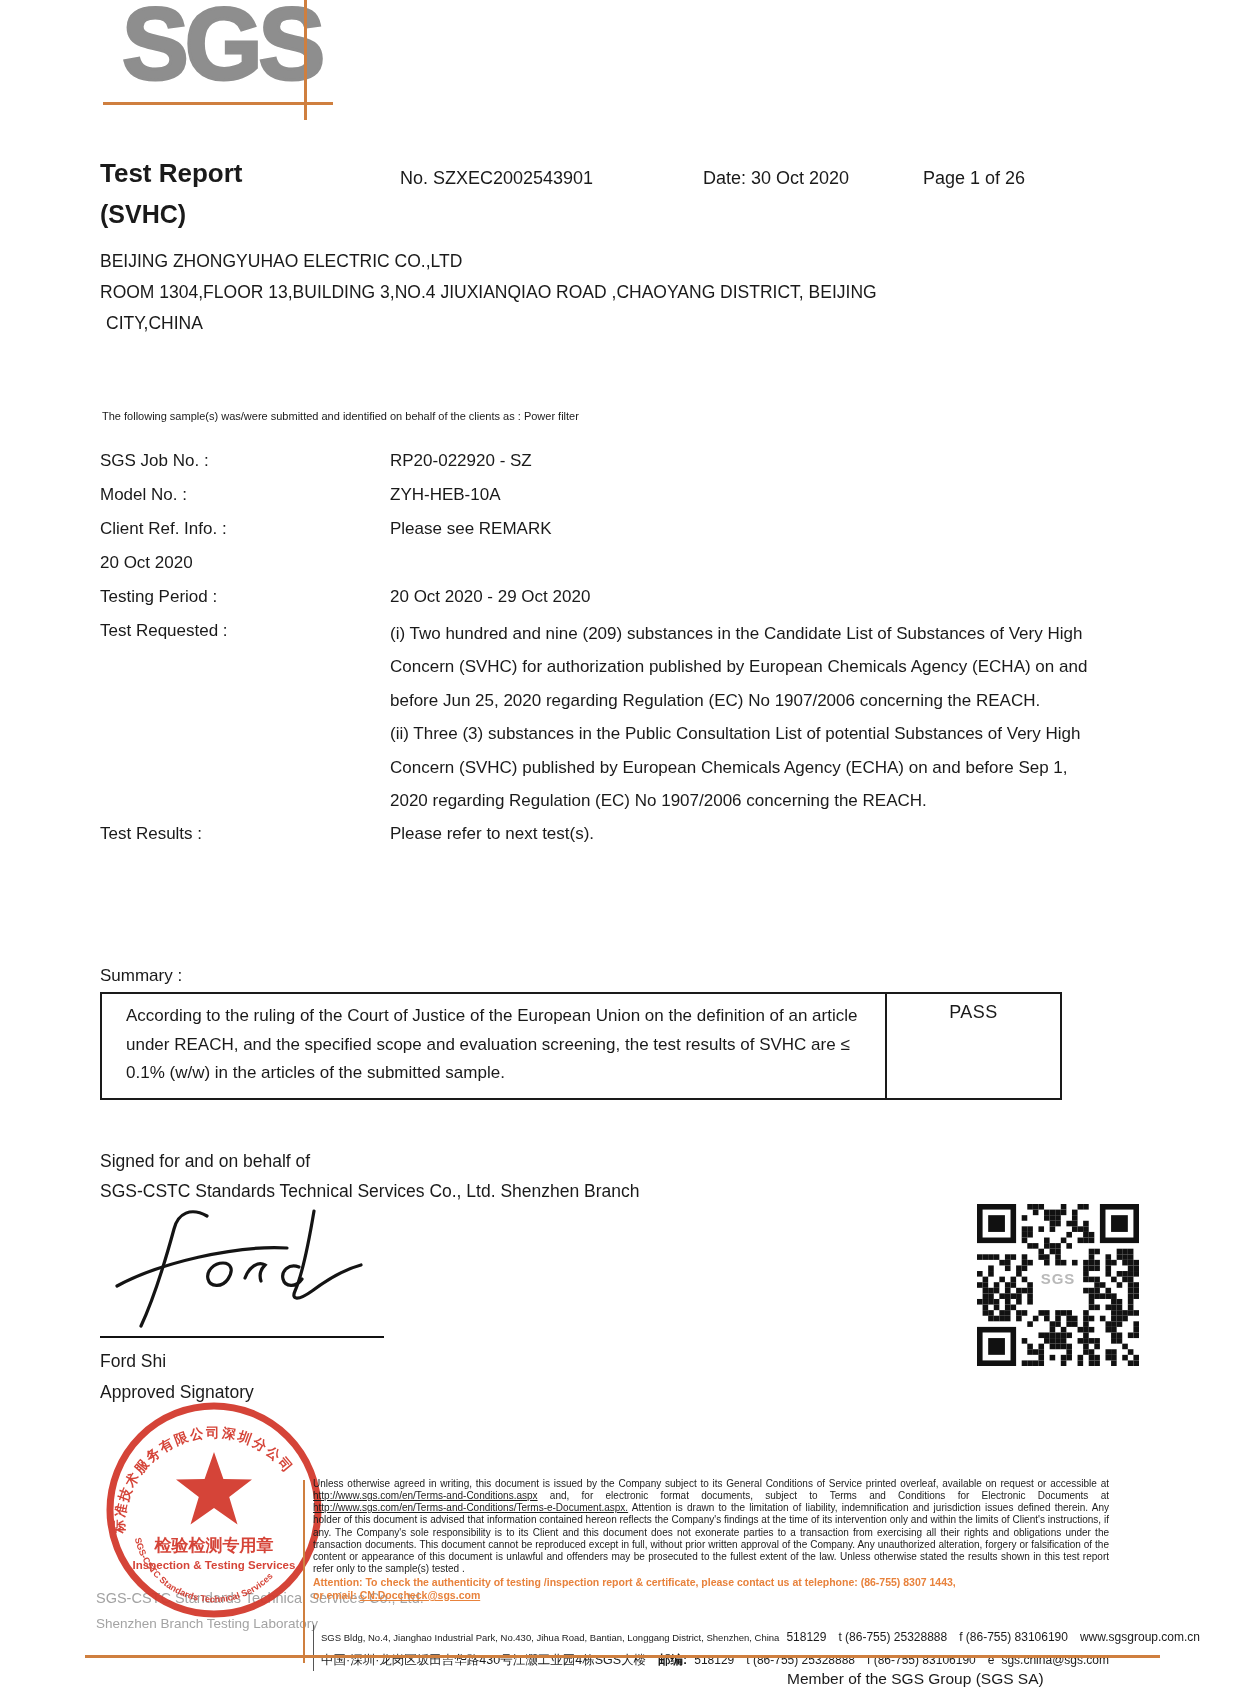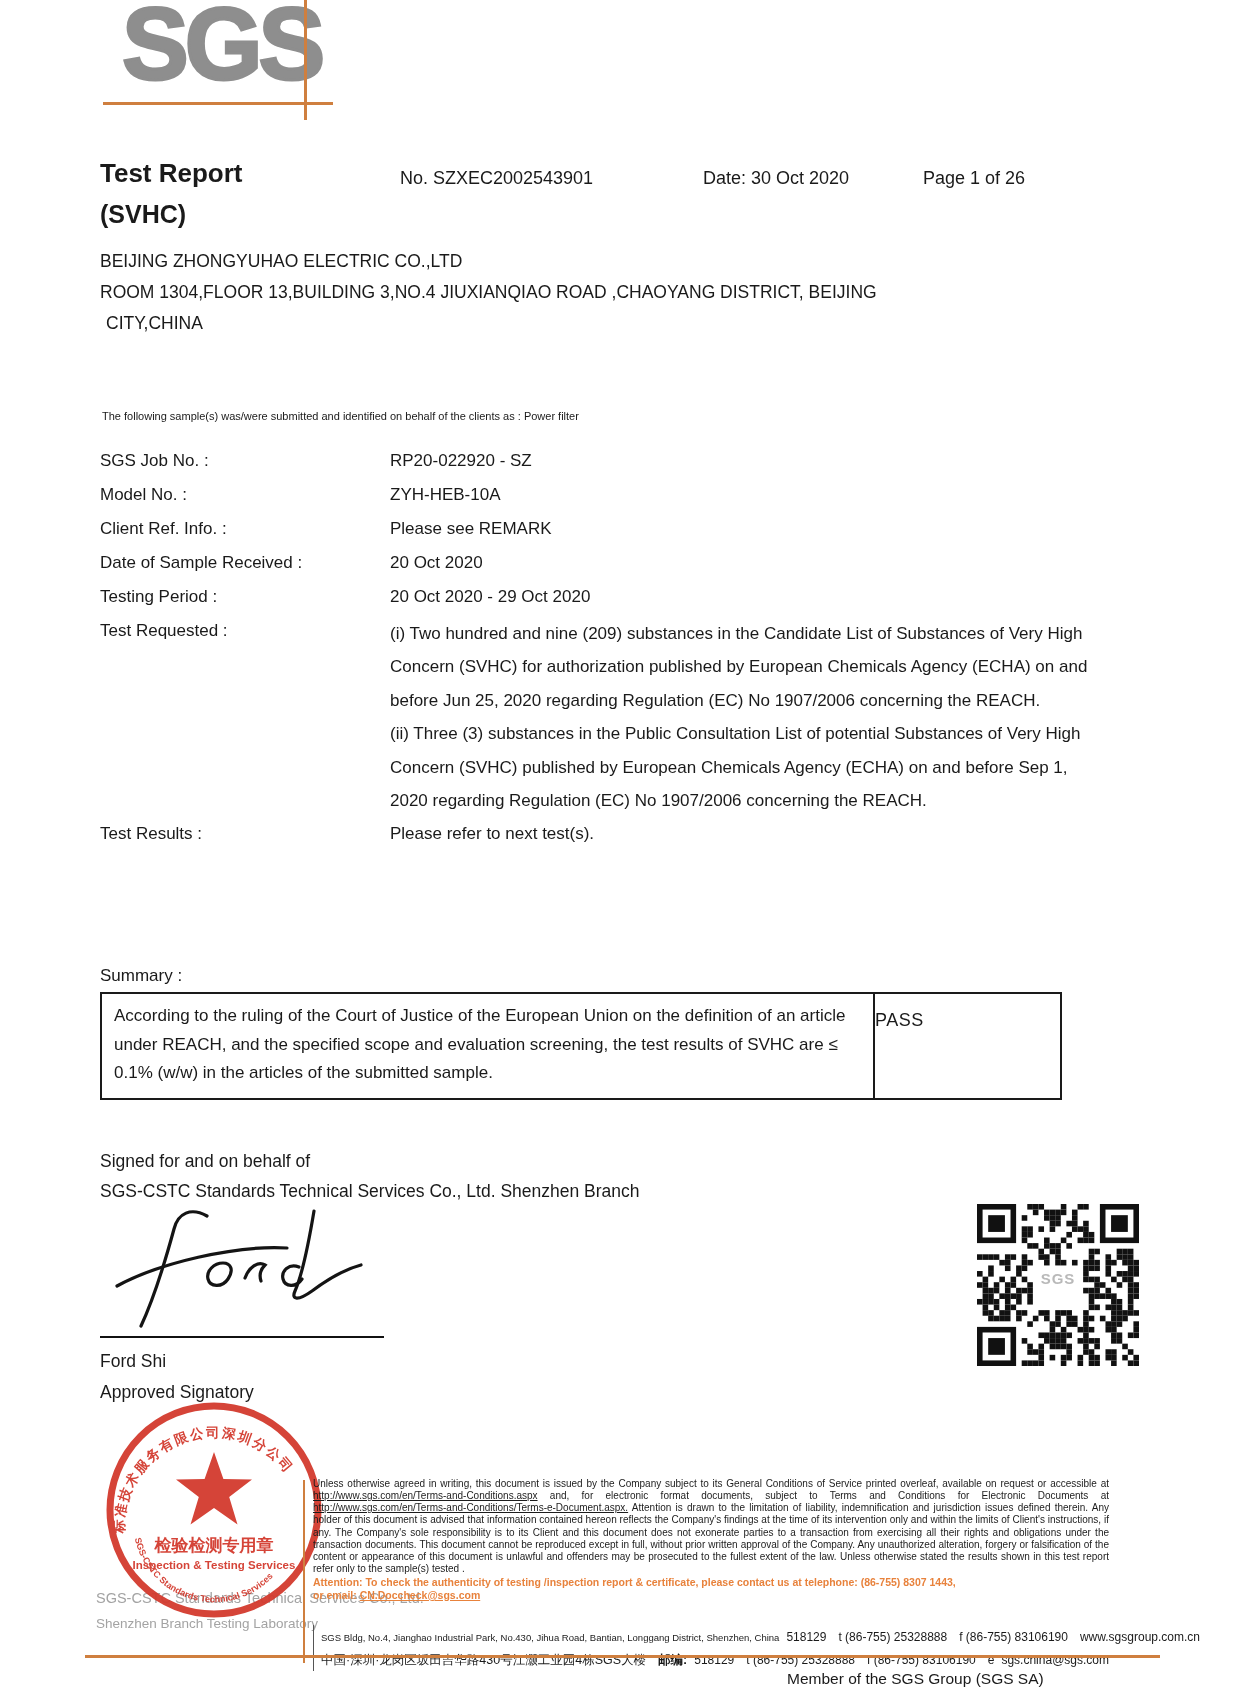"Date of Sample Received :" span.lbl { html: <span>Date of Sample Received :</span> -> none }
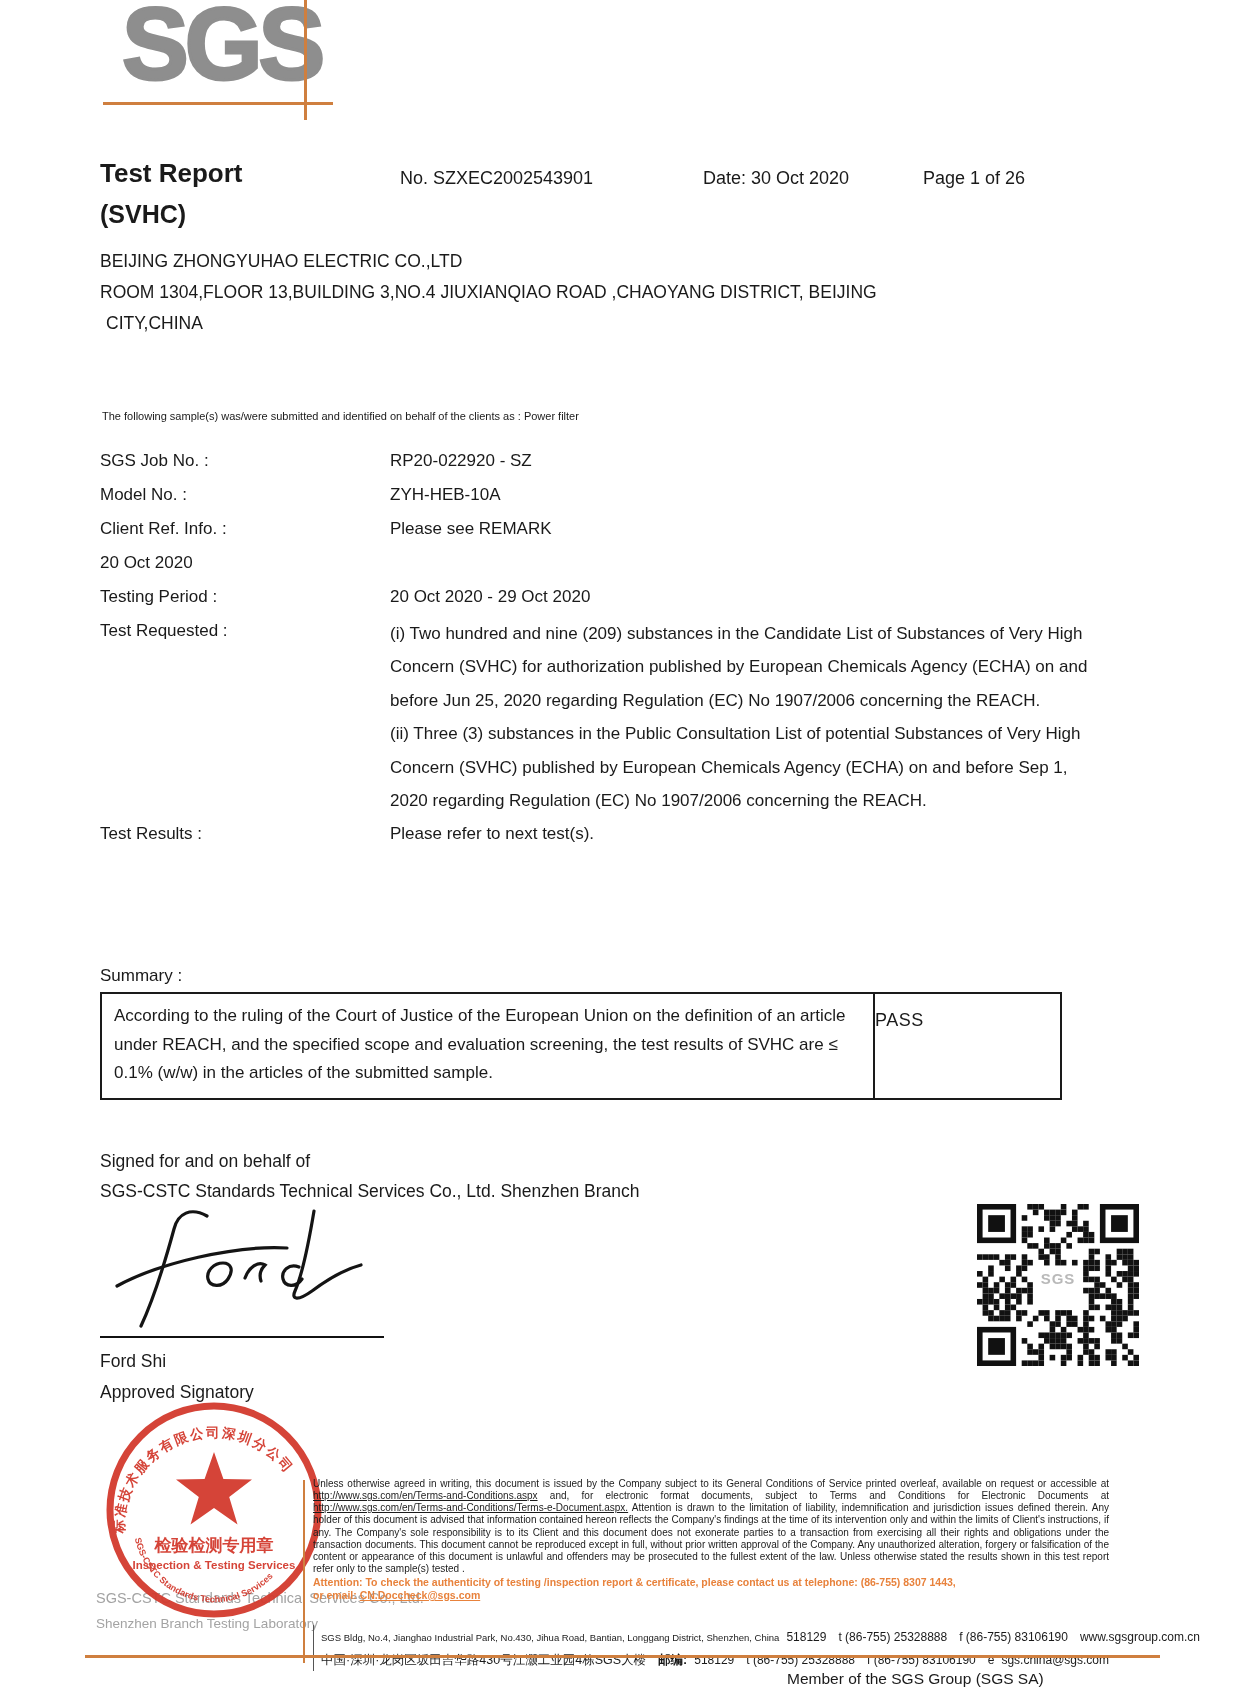"According to the ruling of" .summary-left { margin-left: none -> 12px }
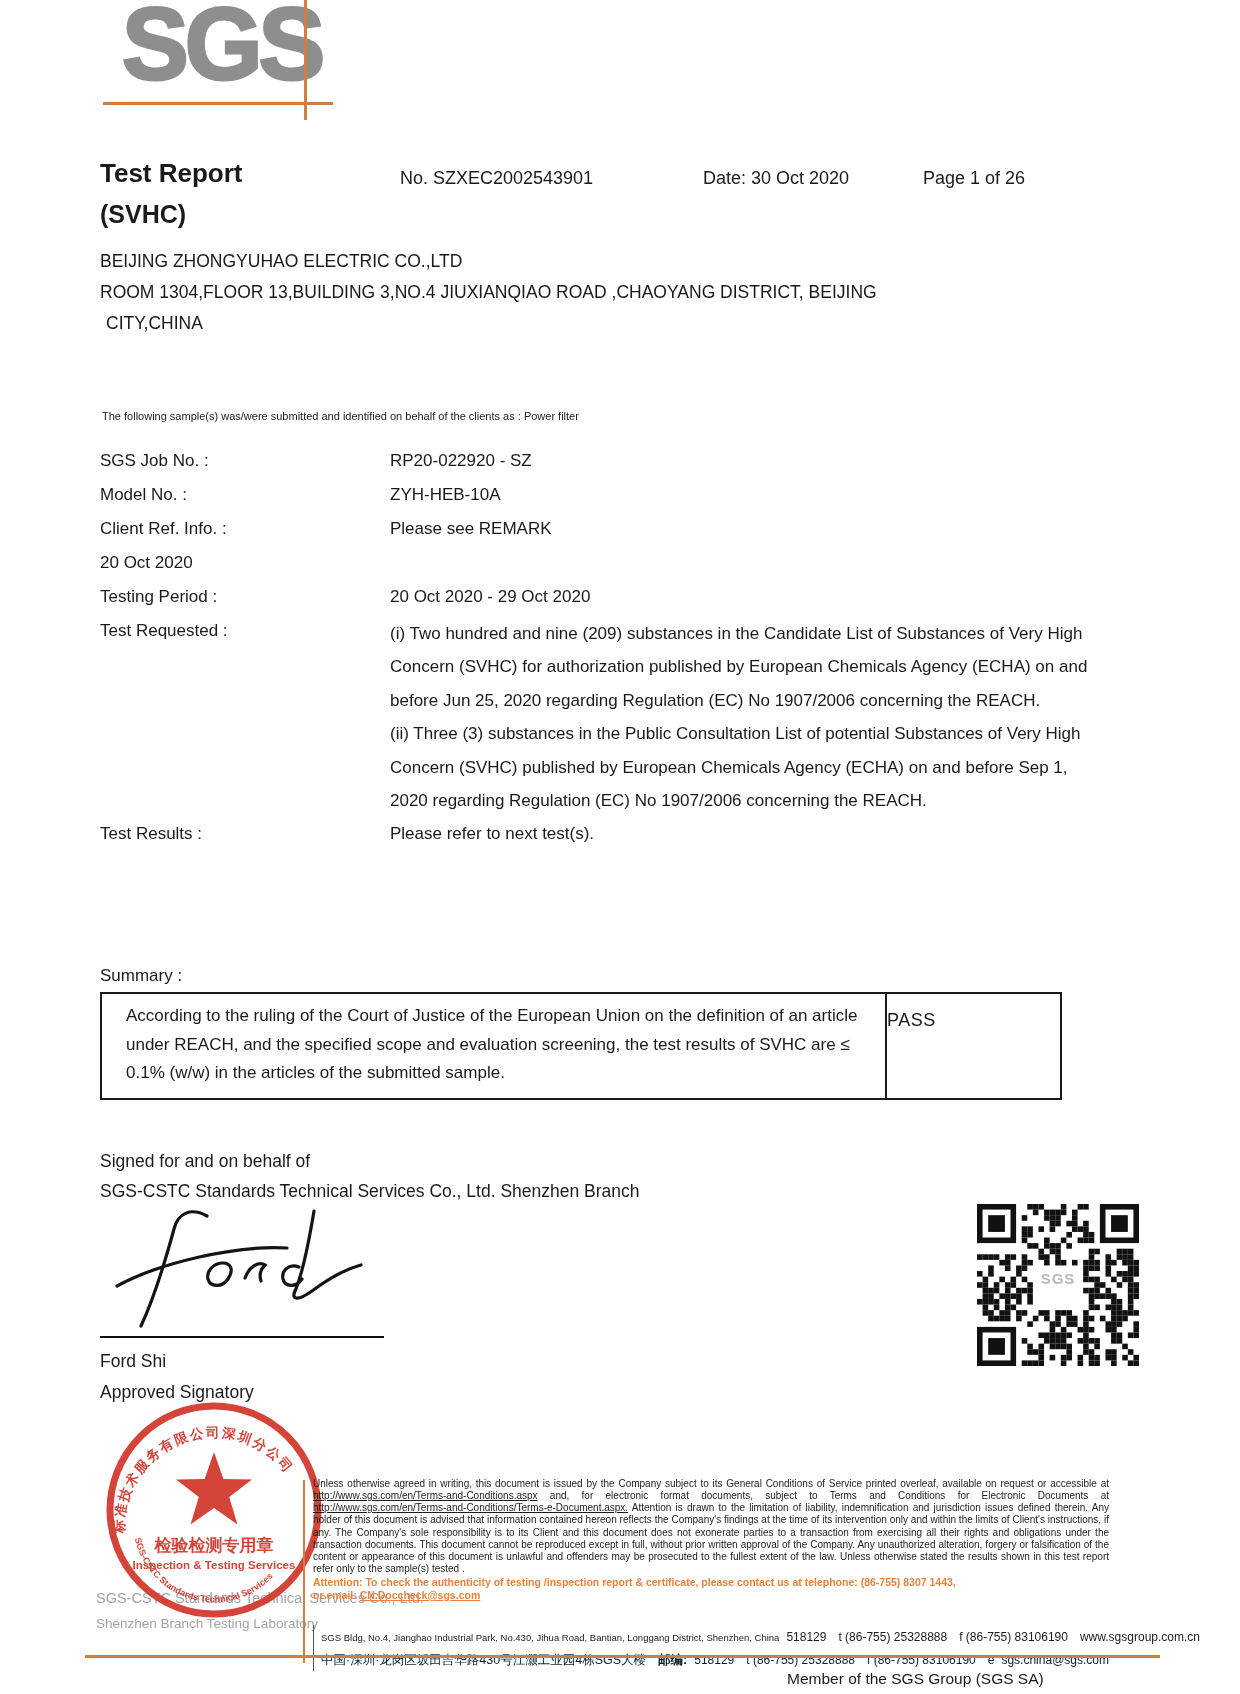"PASS" .summary-right { padding-top: 16px -> 8px; text-align: left -> center }
